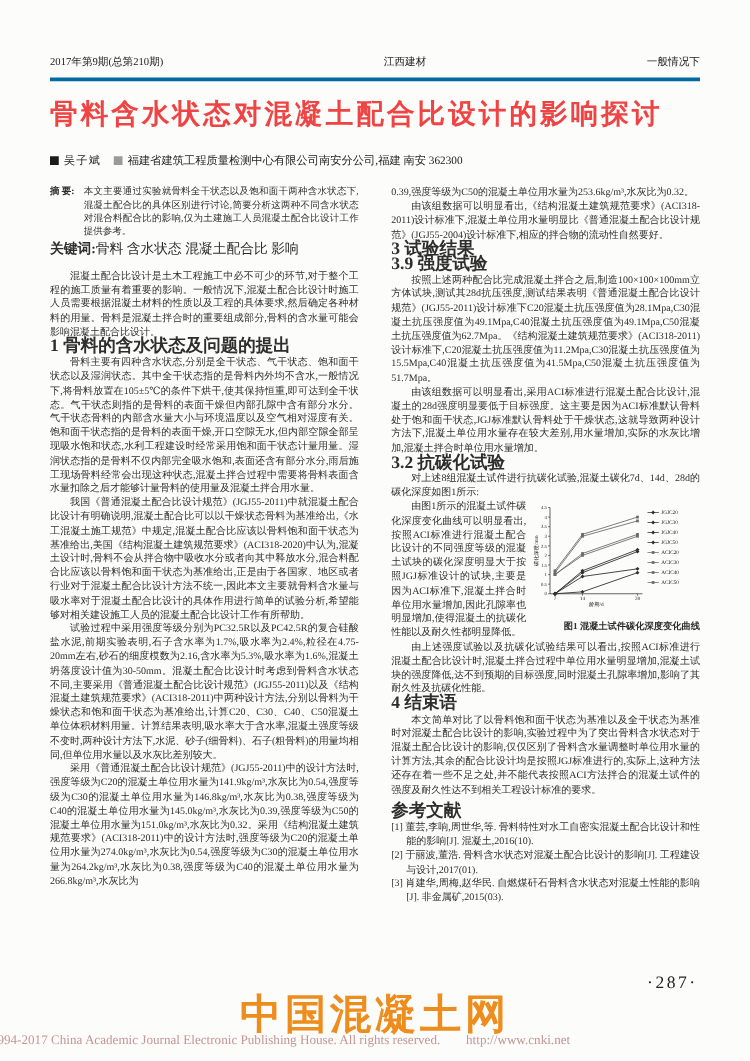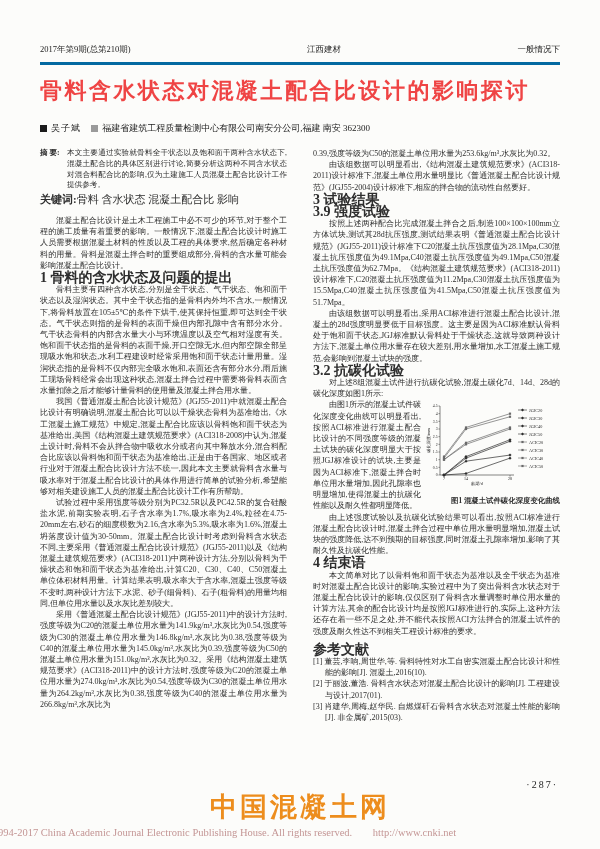"由该组数据可以明显看出,采用ACI标准进行混凝土配合比设计,混凝土的28d强度明" p.p { text: ,水工混凝土施工规范,会影响到混凝土试块的强度 -> ,实际的水灰比增加,混凝土拌合时单位用水量增加 }
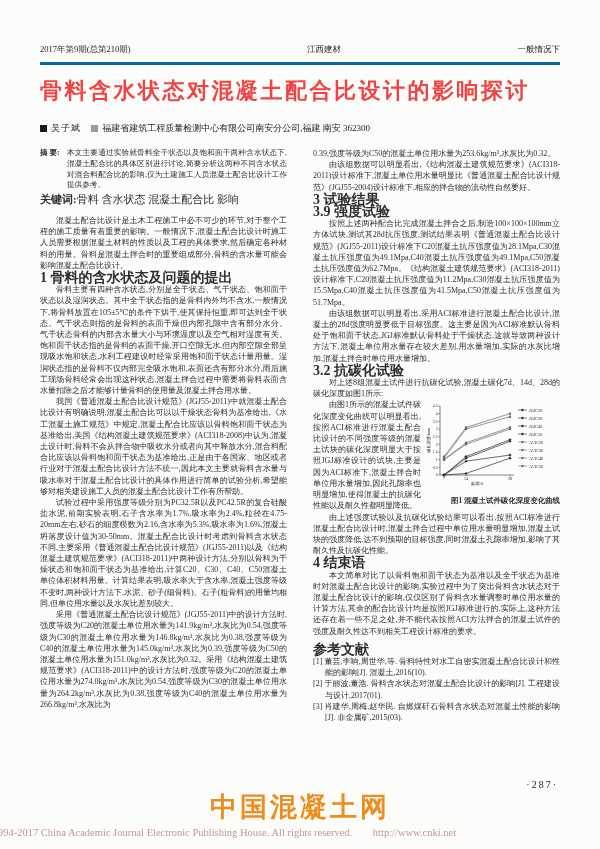"我国《普通混凝土配合比设计规范》(JGJ55-2011)中就混凝土配合比设计有明" p.p { text: ACI318-2008 -> ACI318-2020 }
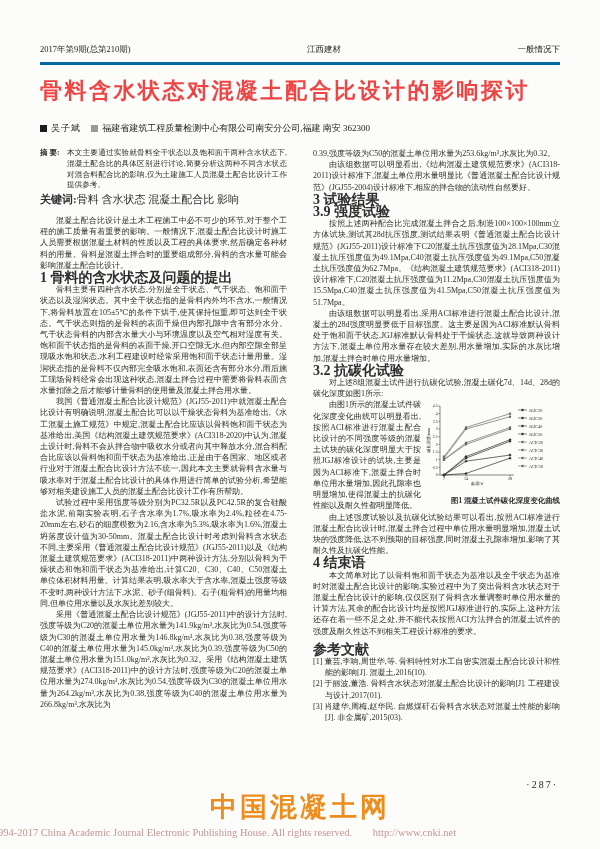"·287·" .pageno { font-size: 10px -> 14px }
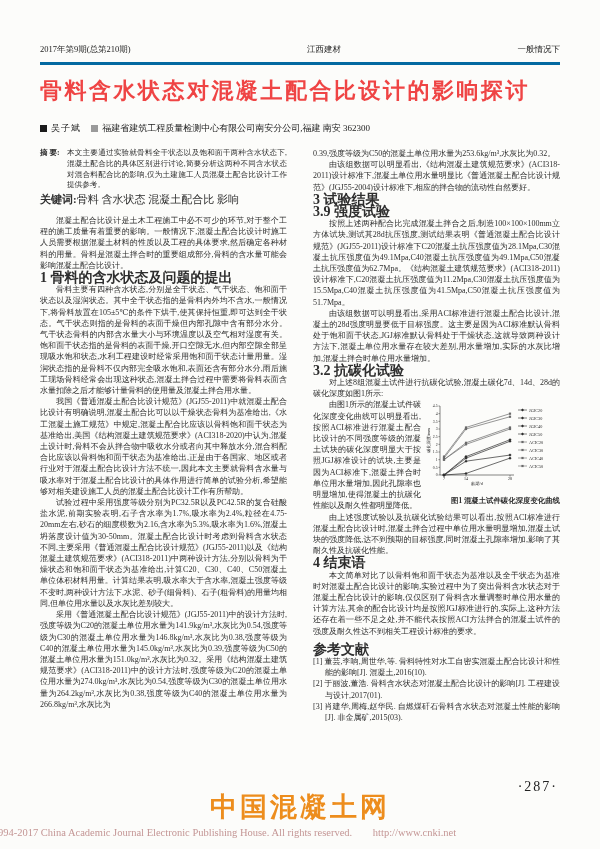"中国混凝土网" .watermark { font-size: 27px -> 33px }
